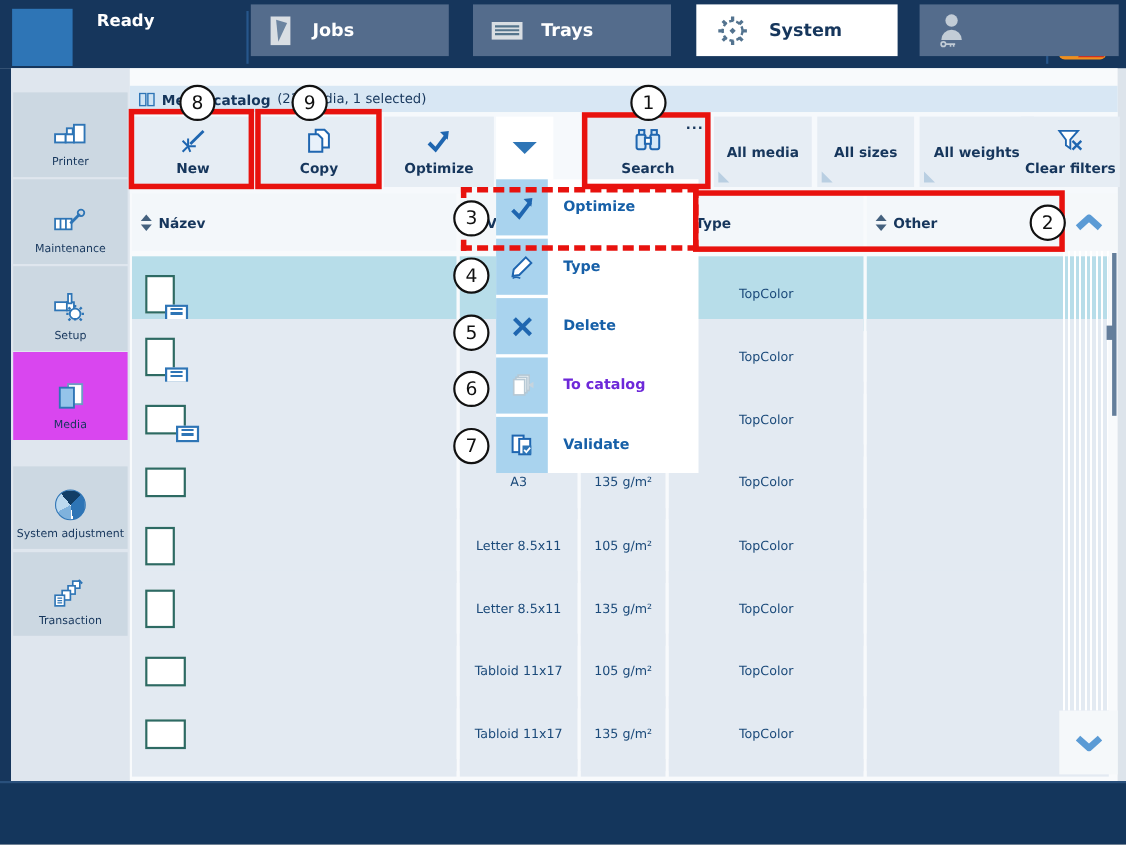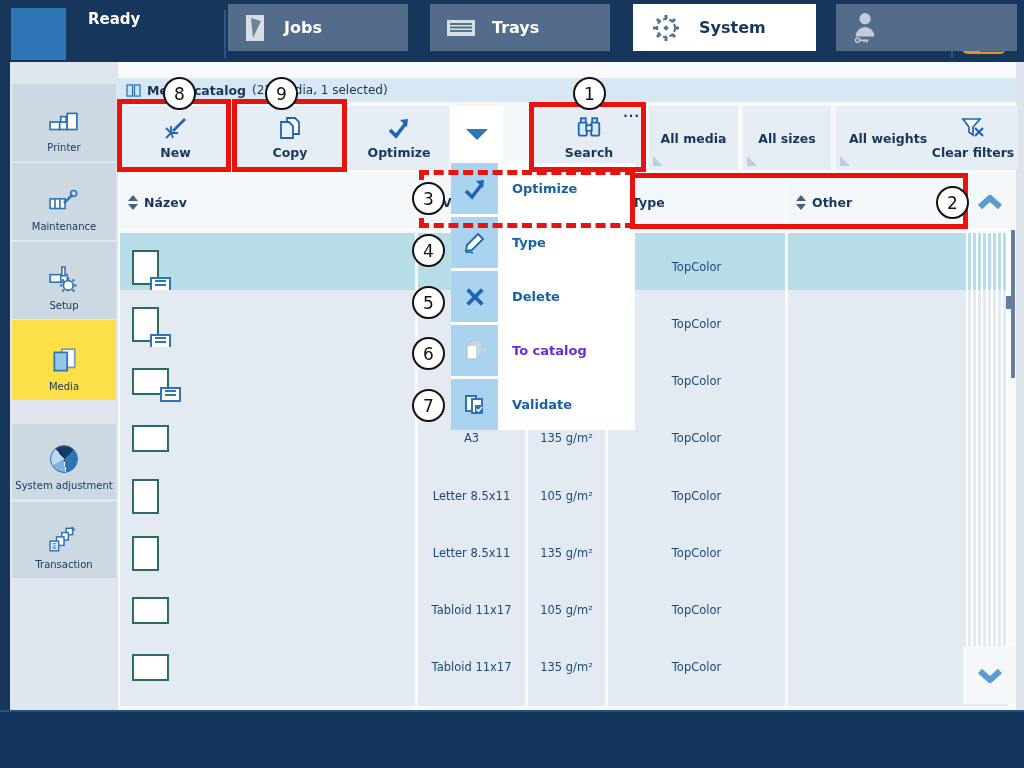"Media" .side-item.active { background: #fde047 -> #d946ef }
